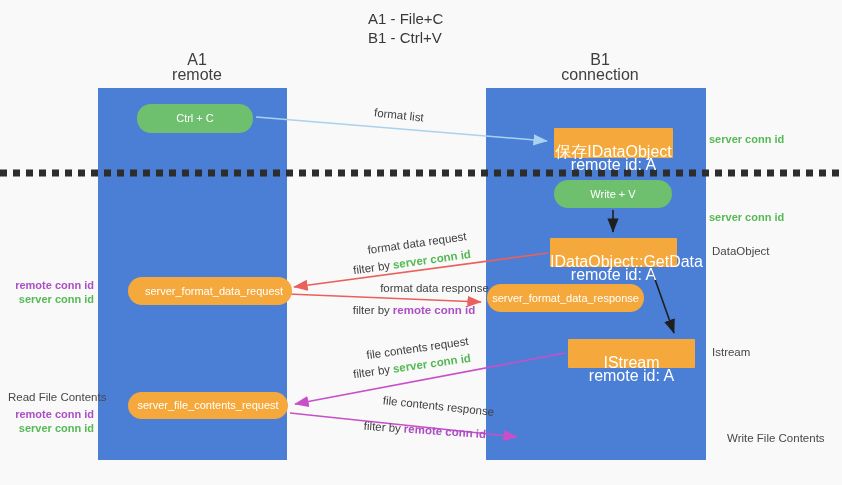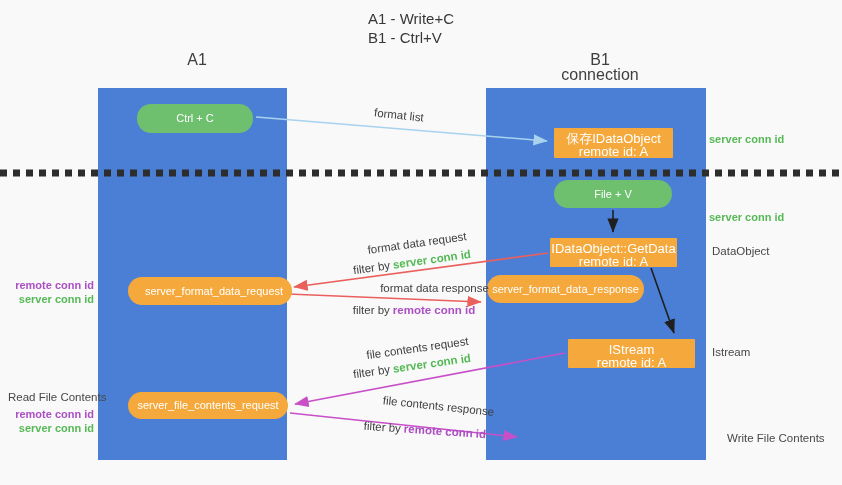"A1 - Write+C" div { text: Write+C -> File+C }
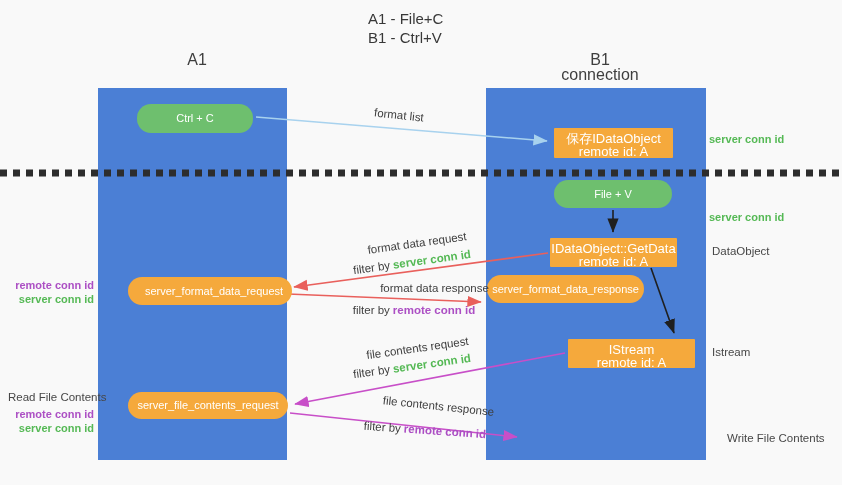"remote" div { html: none -> <div>remote</div> }
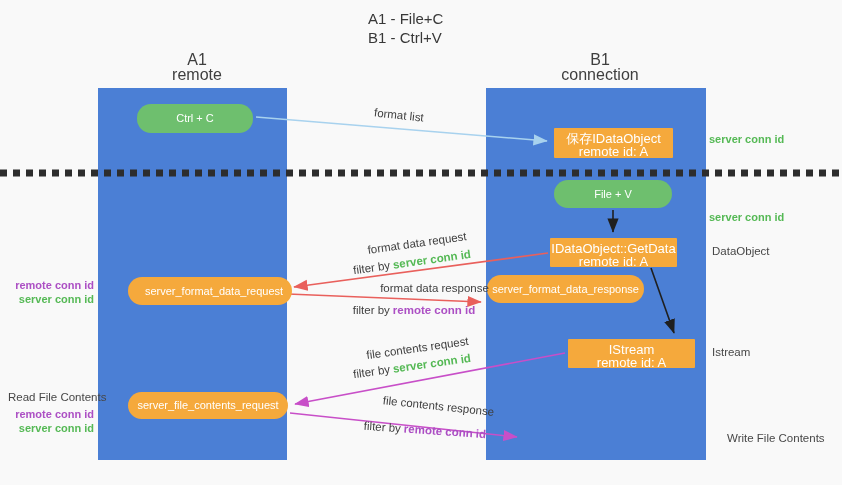"保存IDataObject" .two-line { font-size: 13px -> 16px; padding-top: 4px -> 17px }
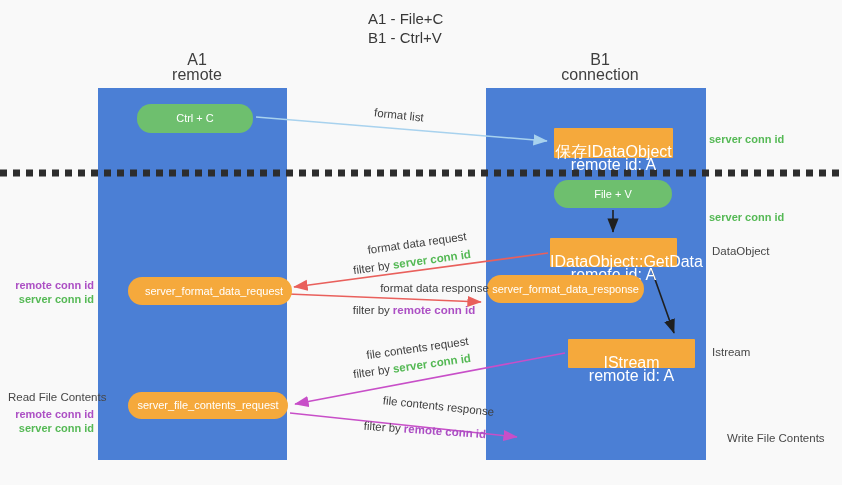"File + V" span { text: File -> Write }
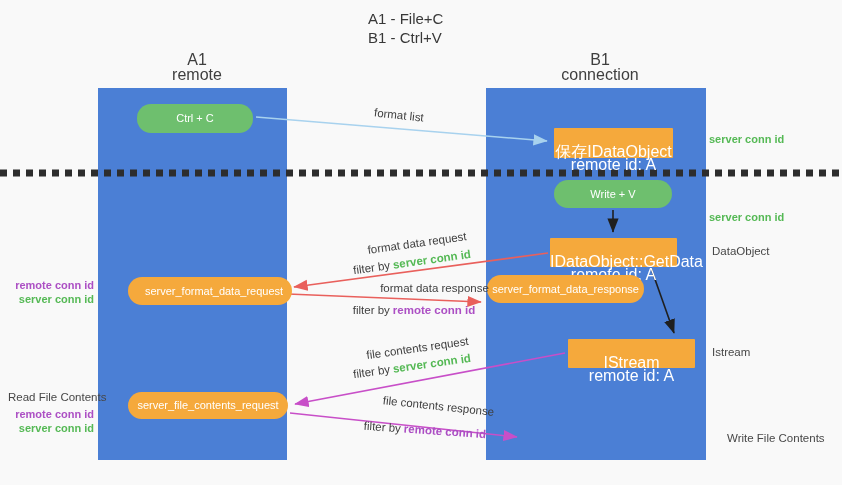"server_format_data_response" div.abs { top: 275px -> 284px }
